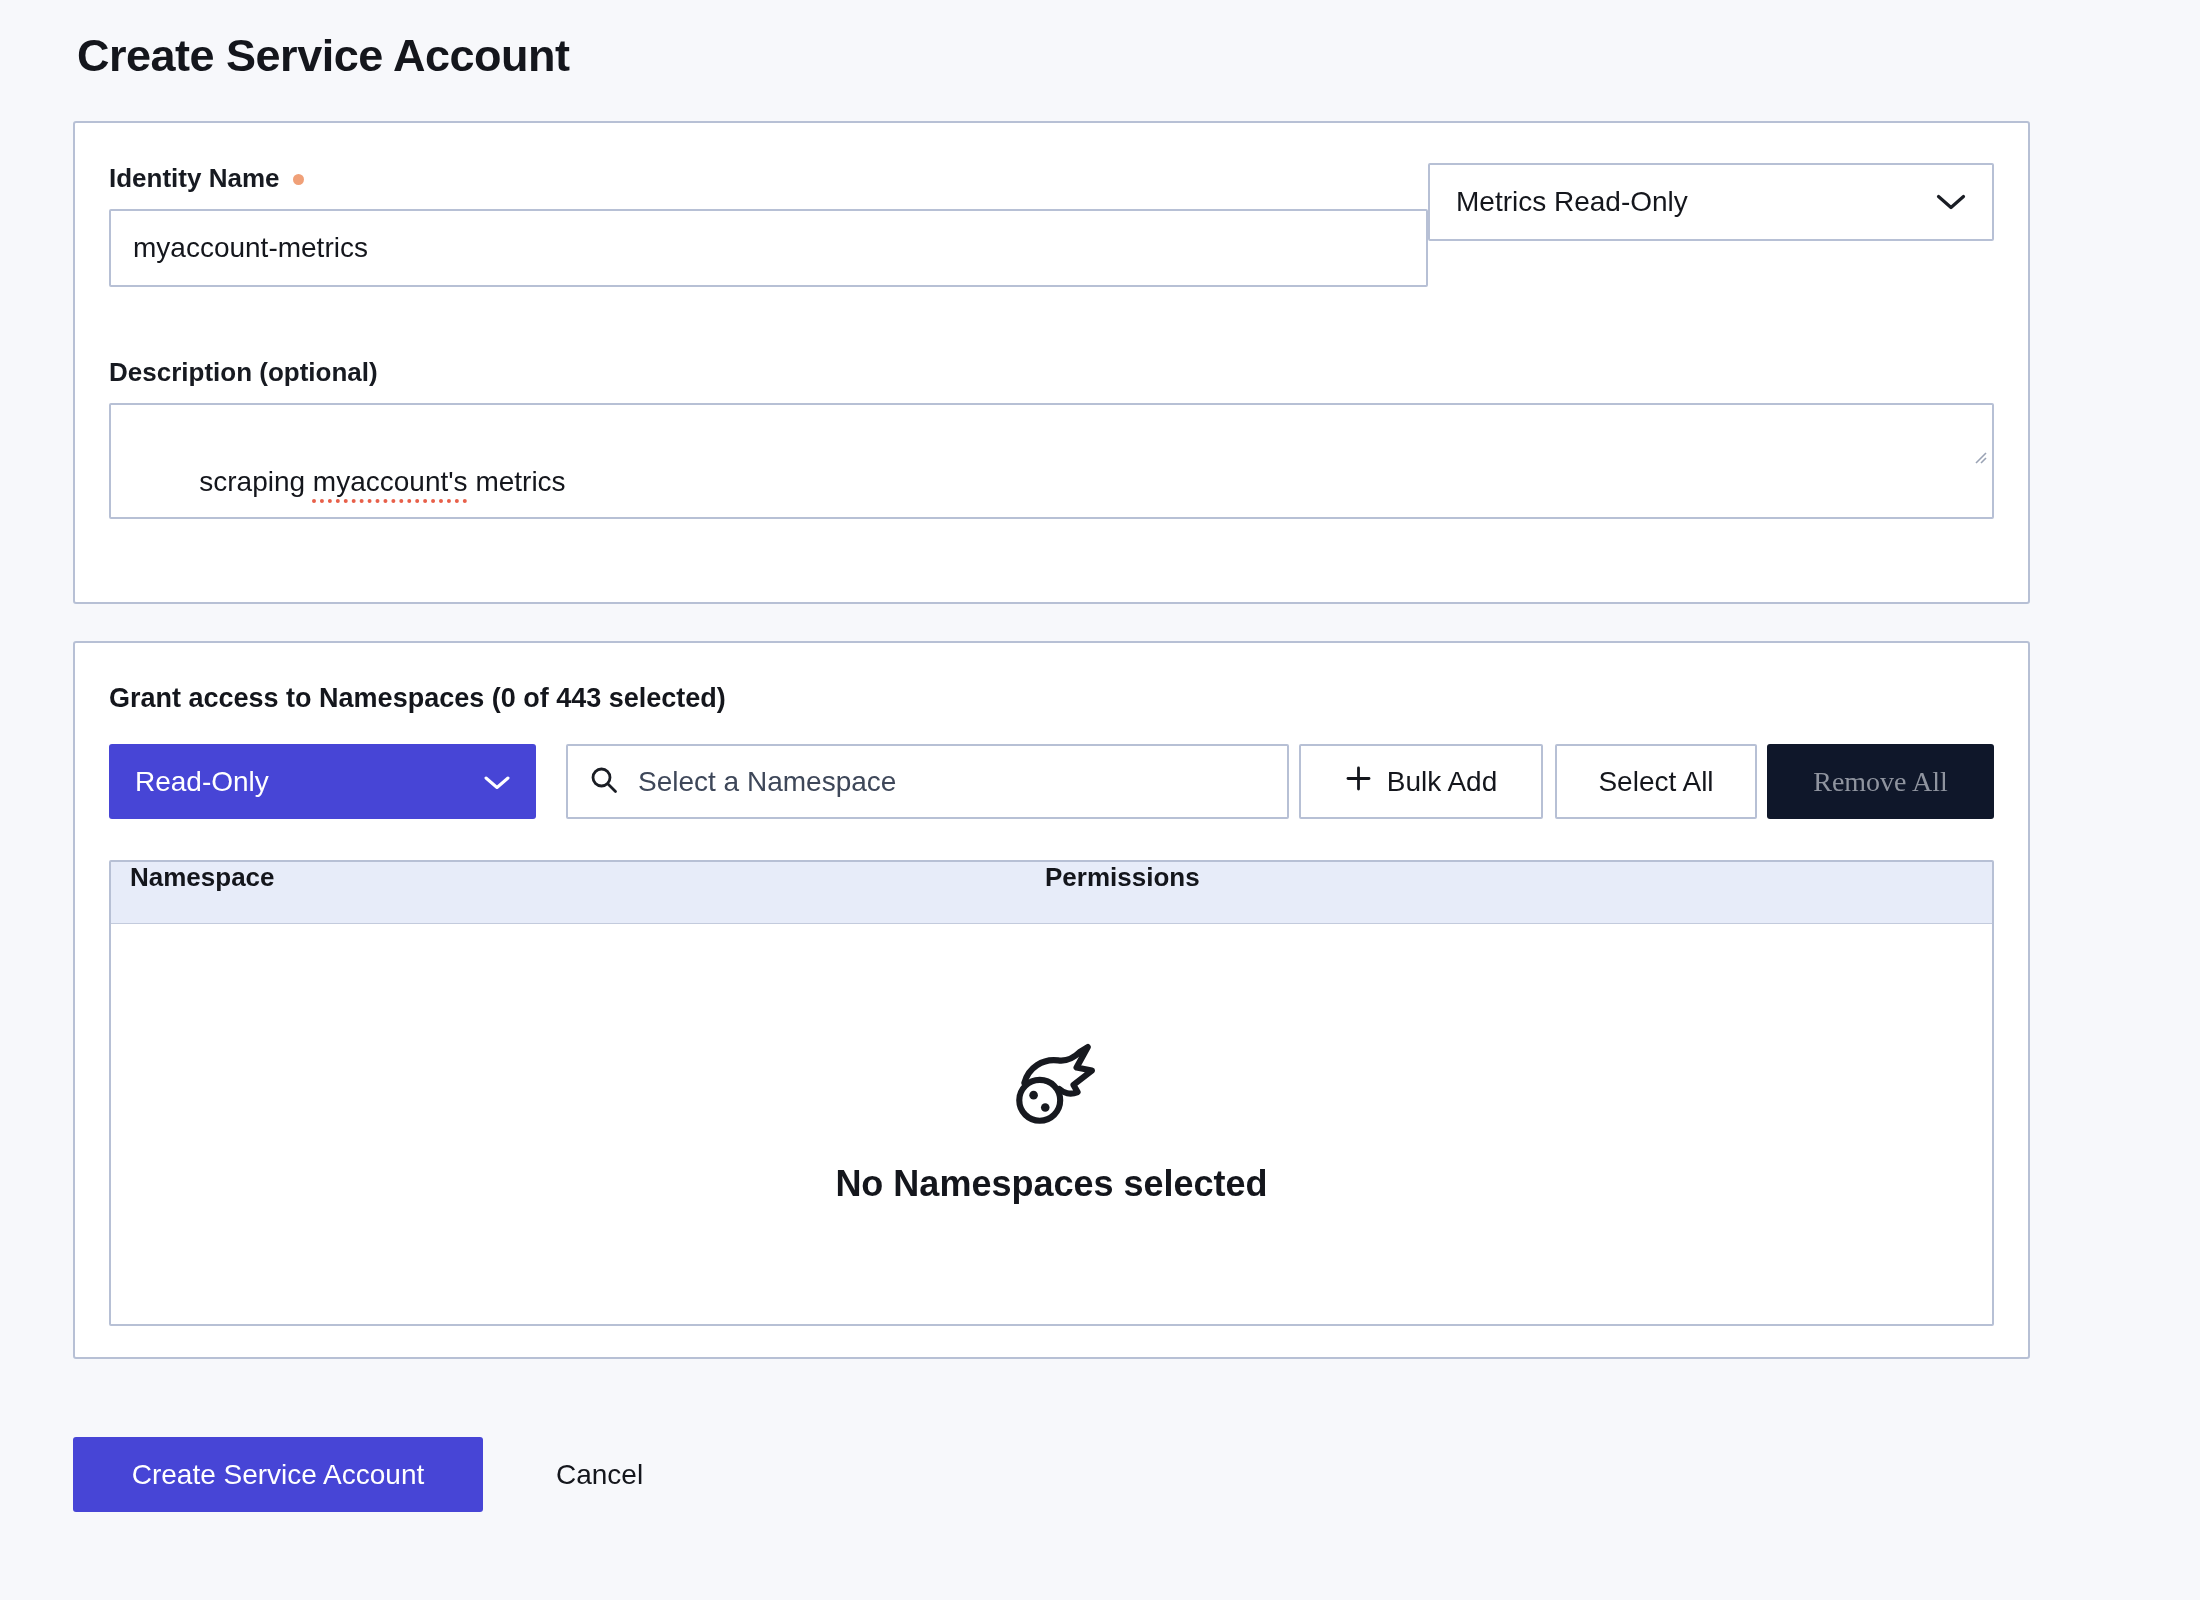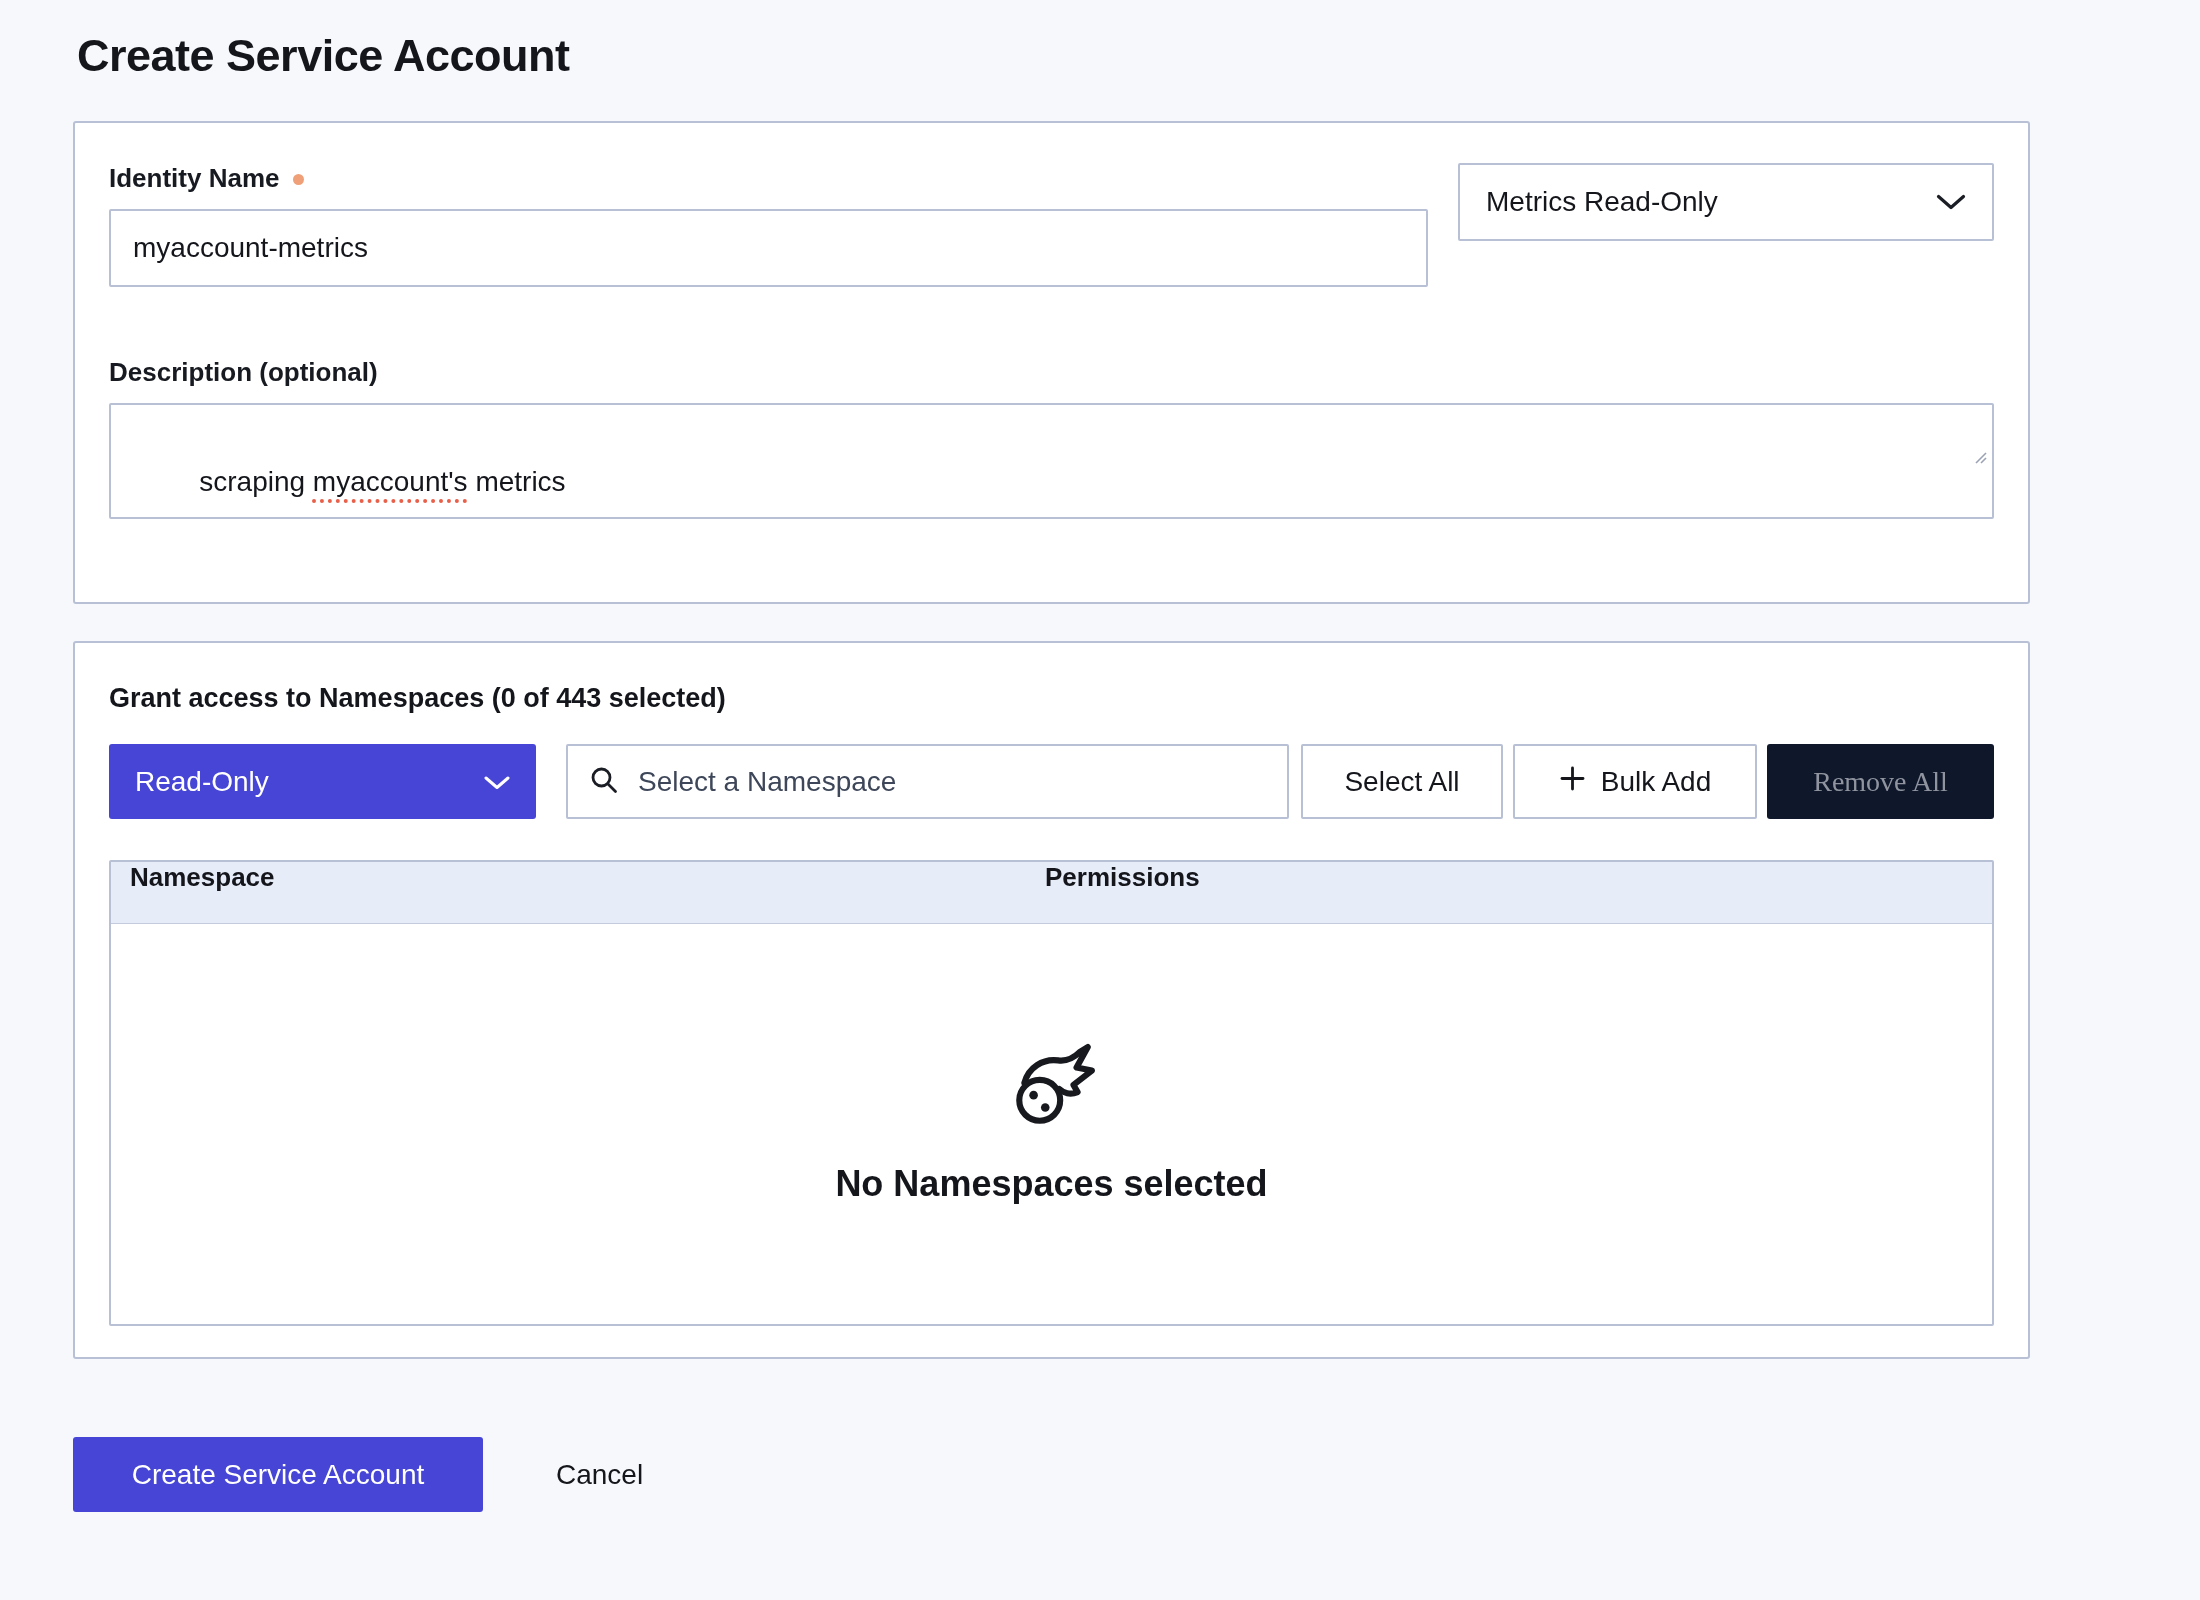"Identity Name" .row1 { gap: 30px -> none }
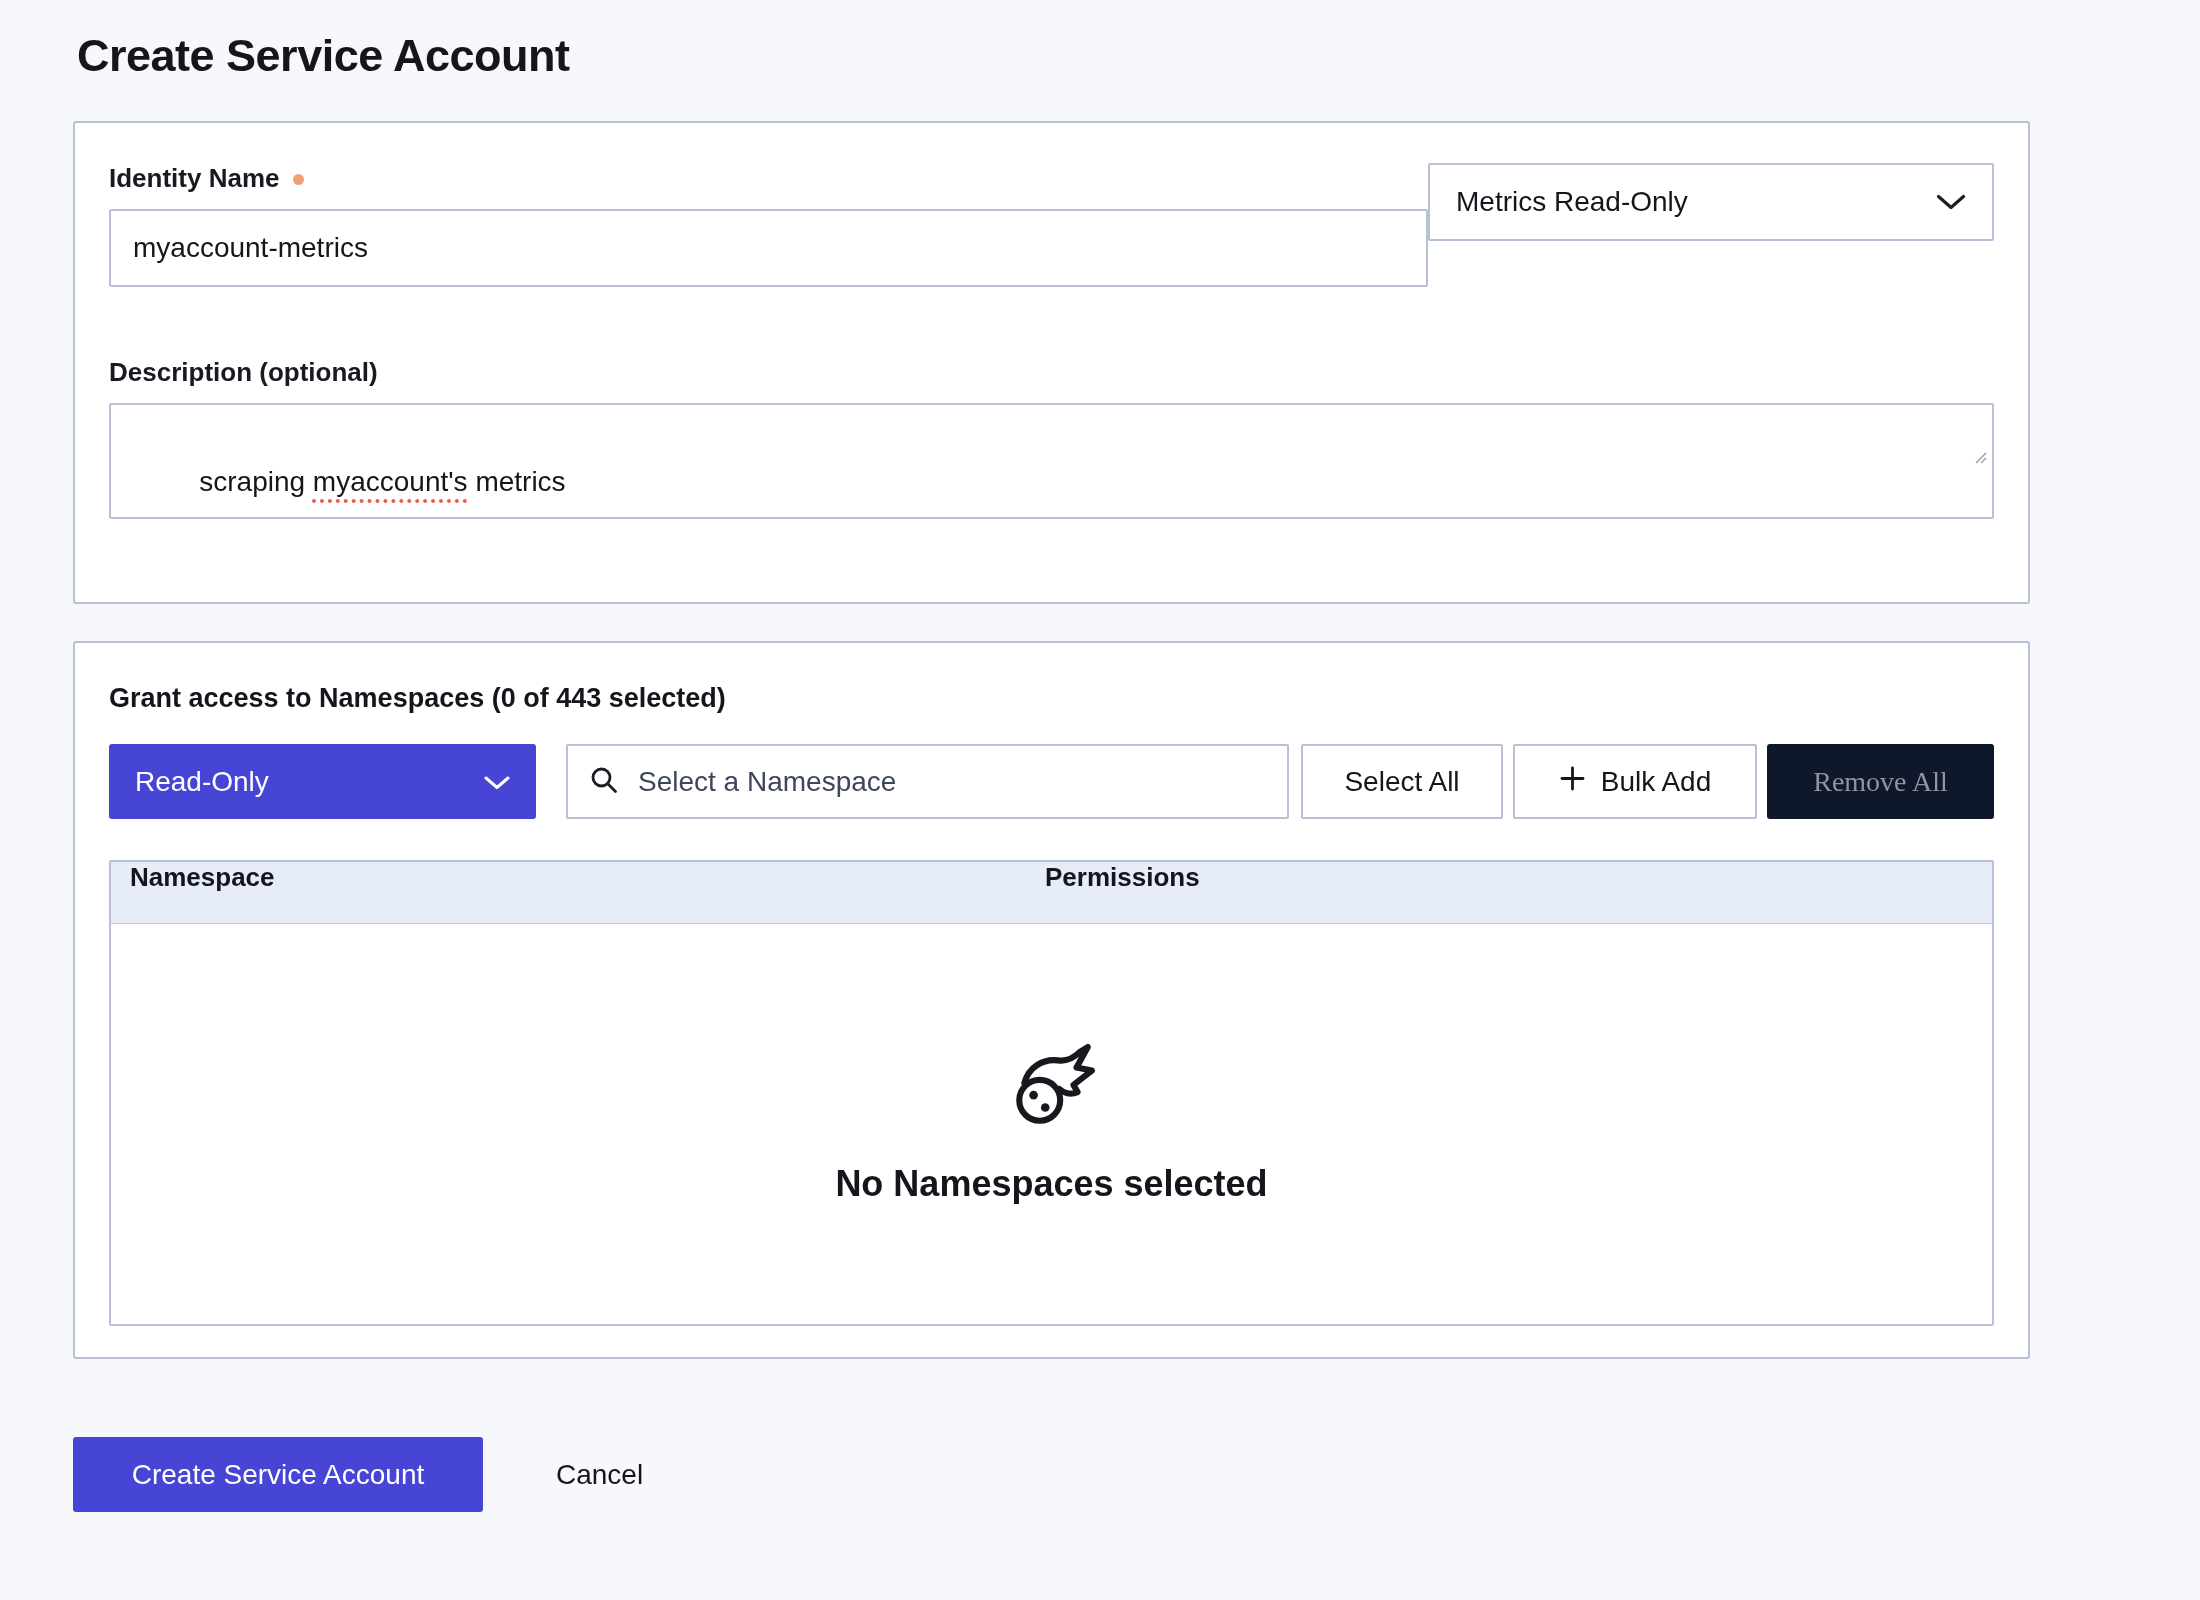"Select All" button.btn-outline { order: before "Bulk Add" -> after "Bulk Add" }
